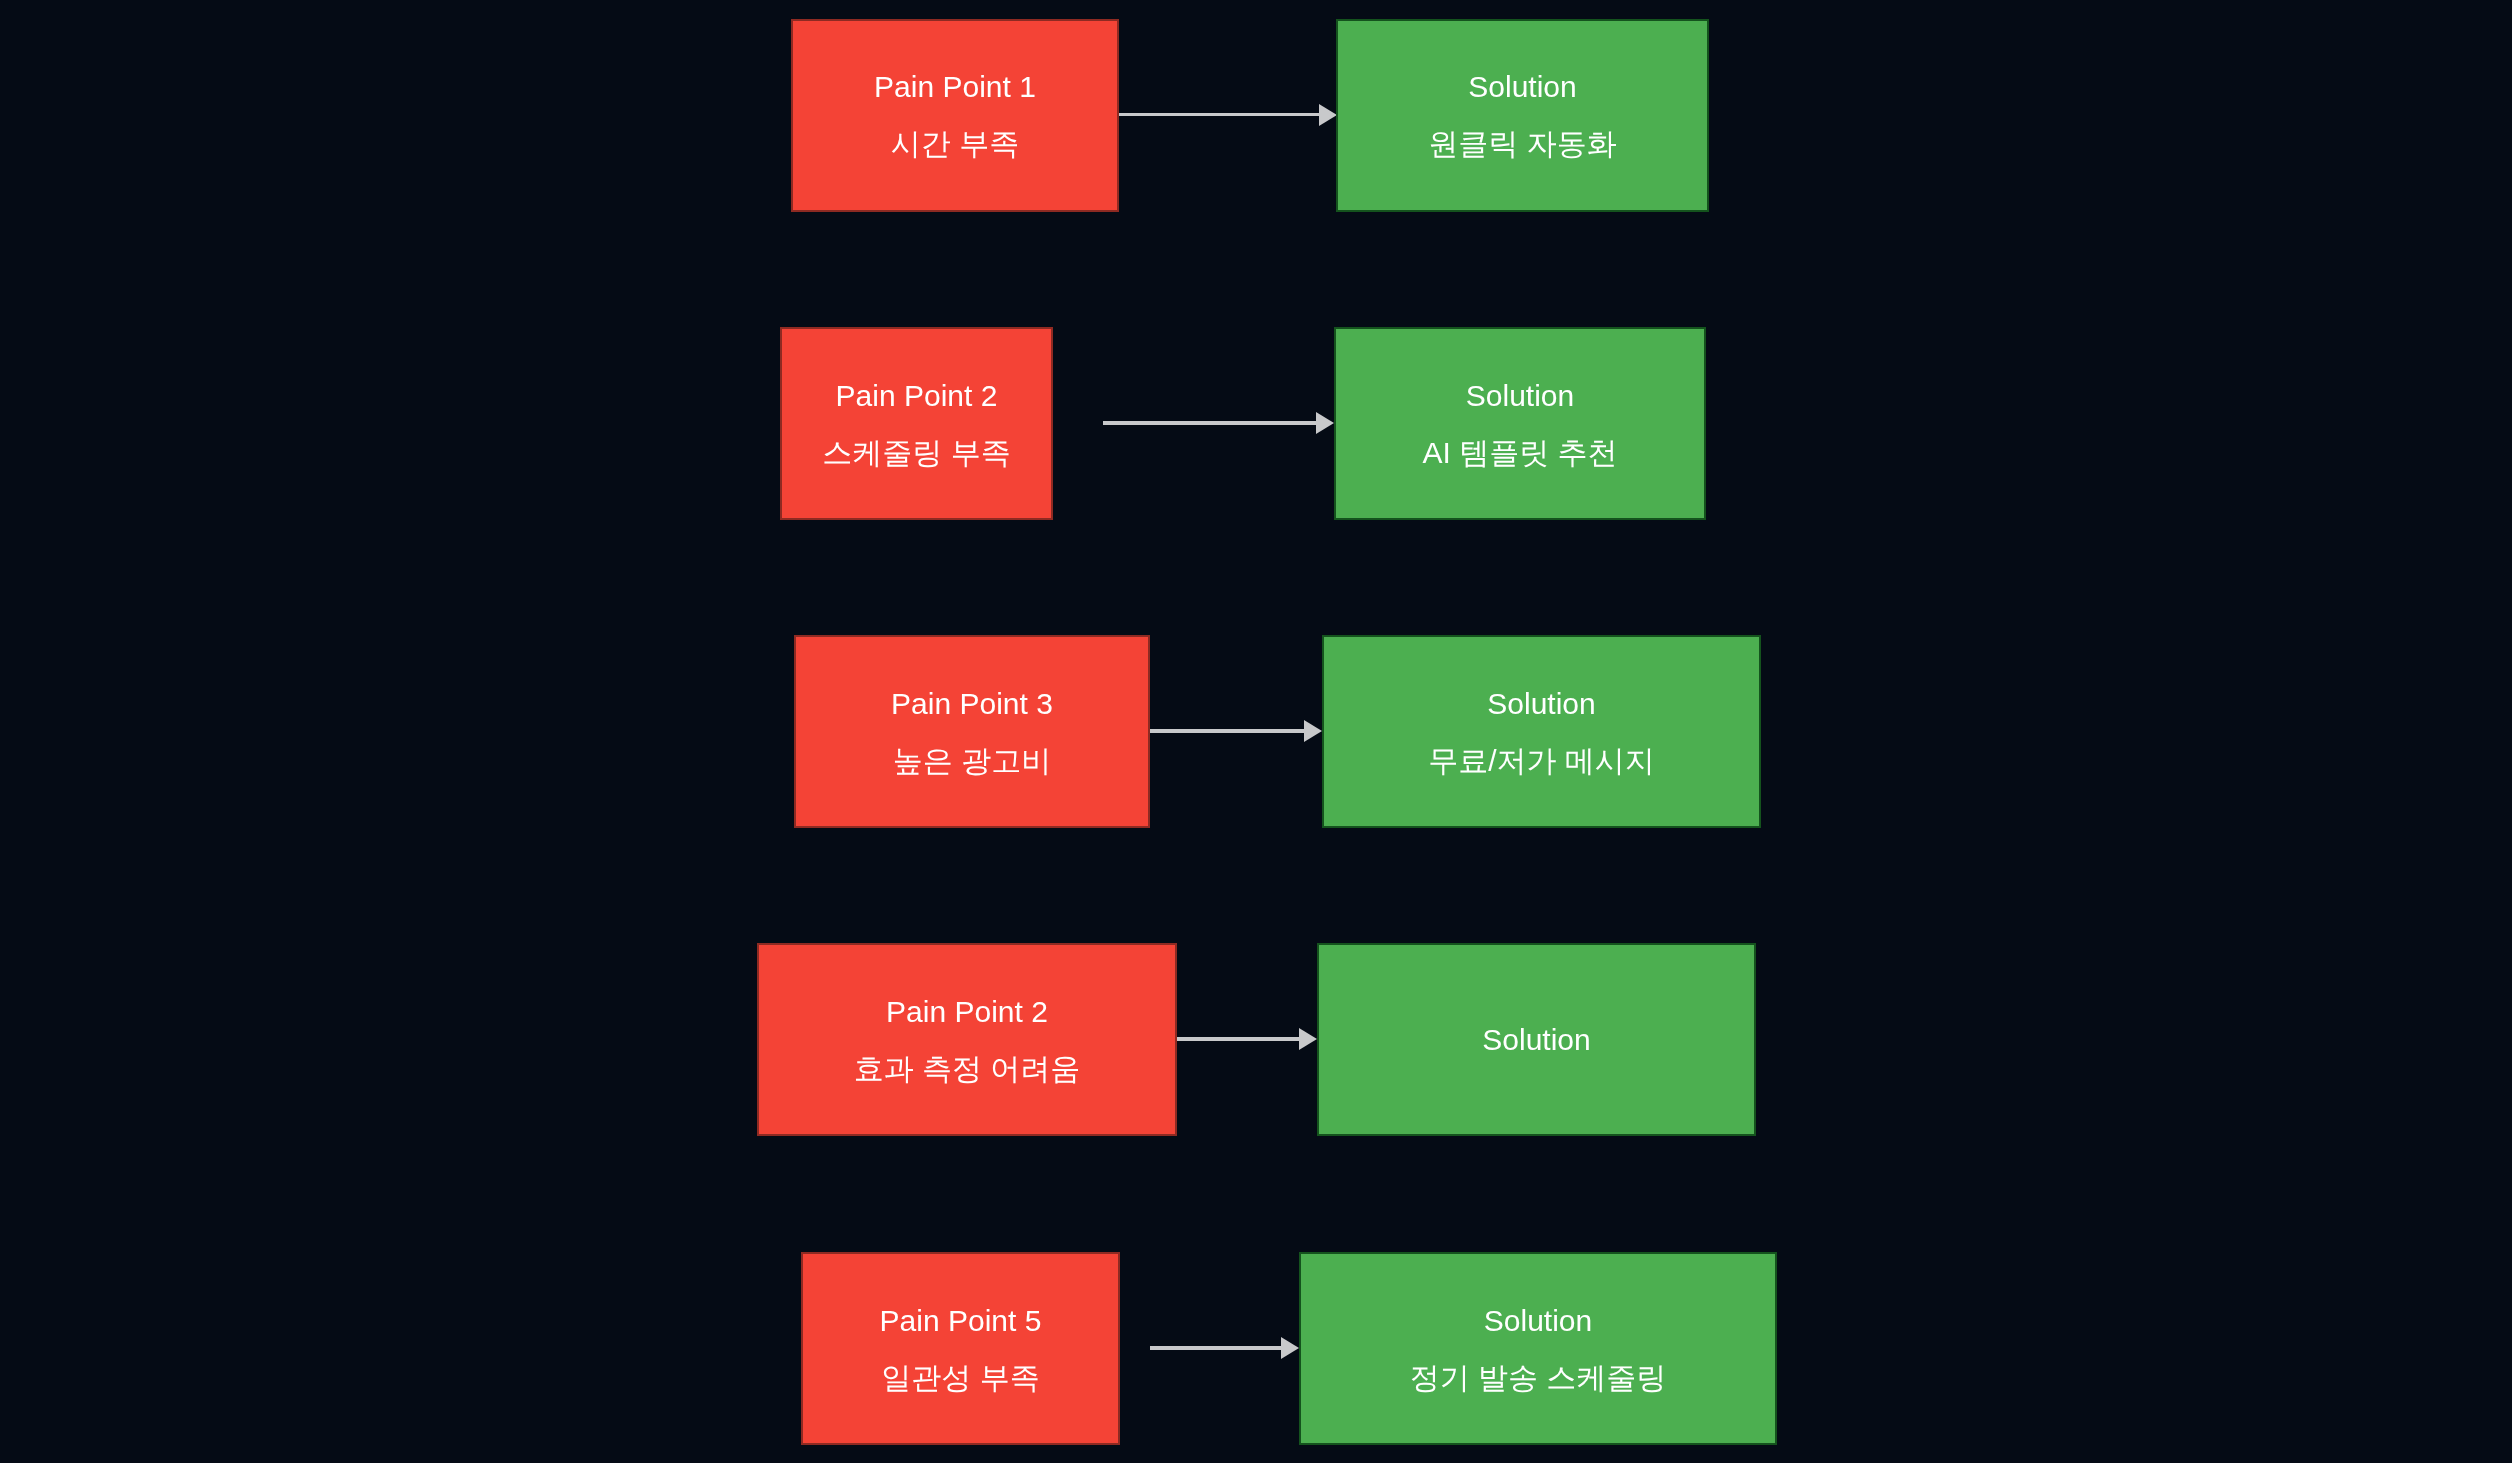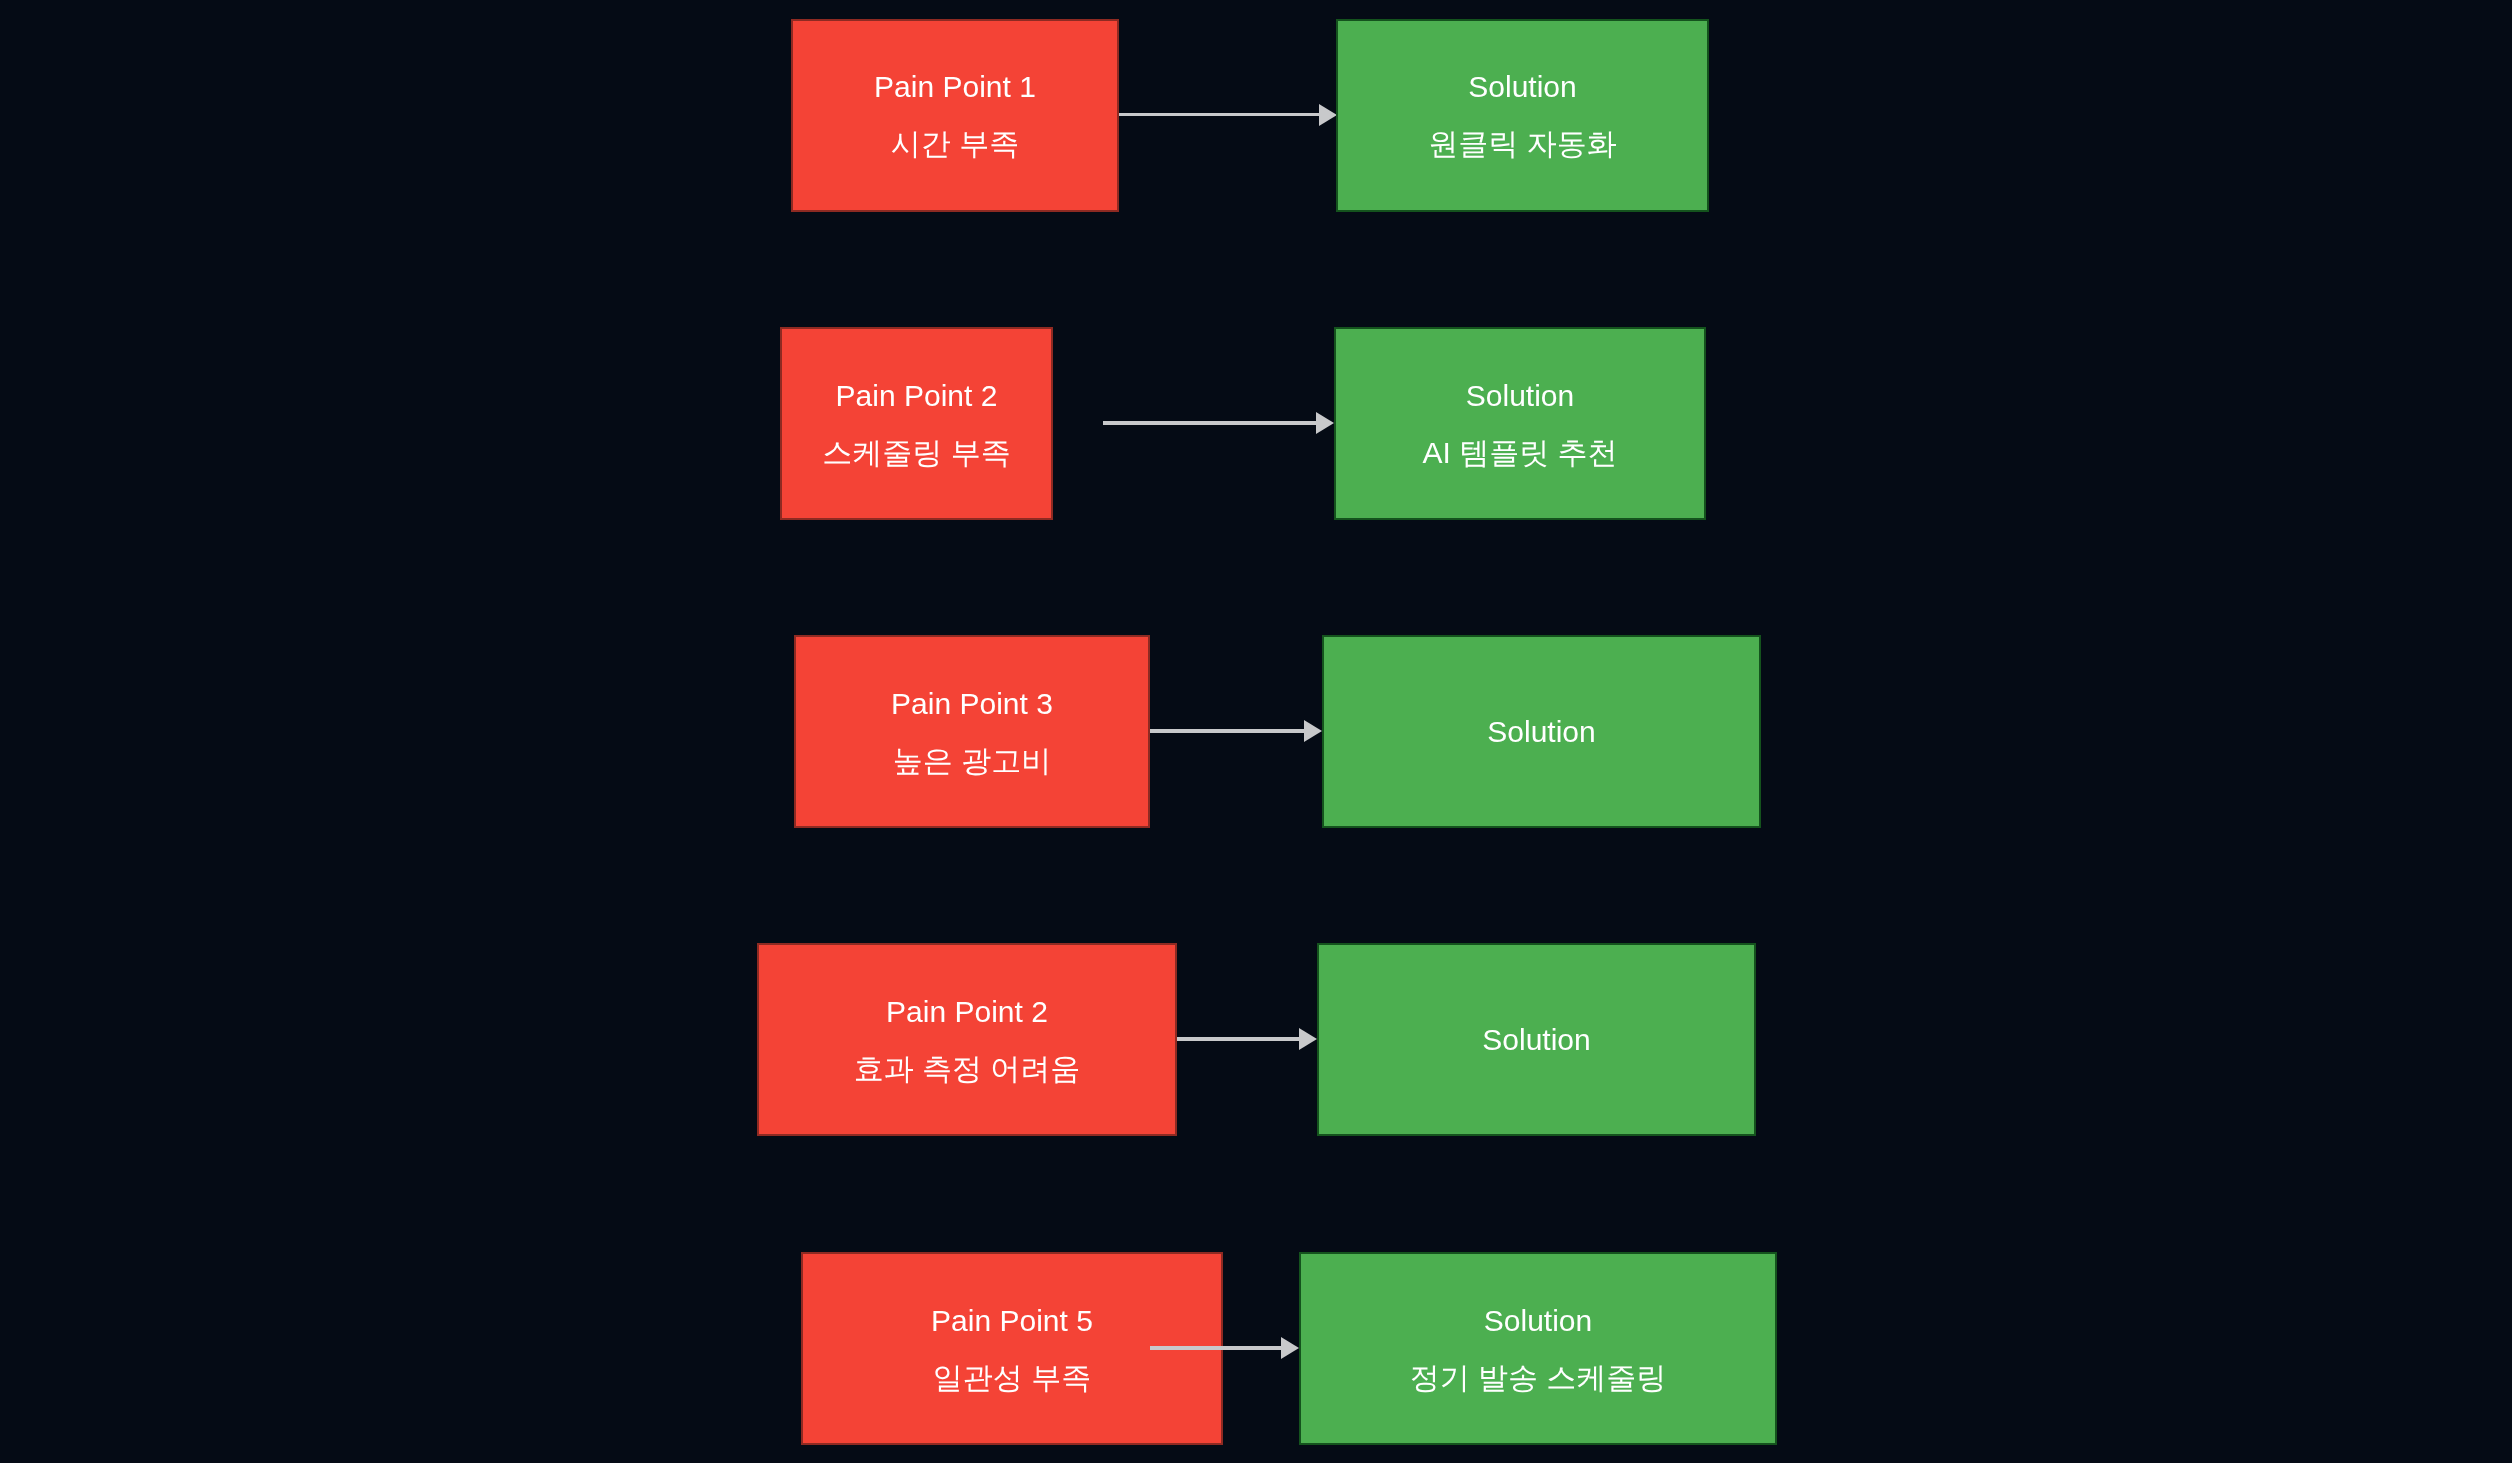"무료/저가 메시지" div.t2 { html: none -> <div>무료/저가 메시지</div> }
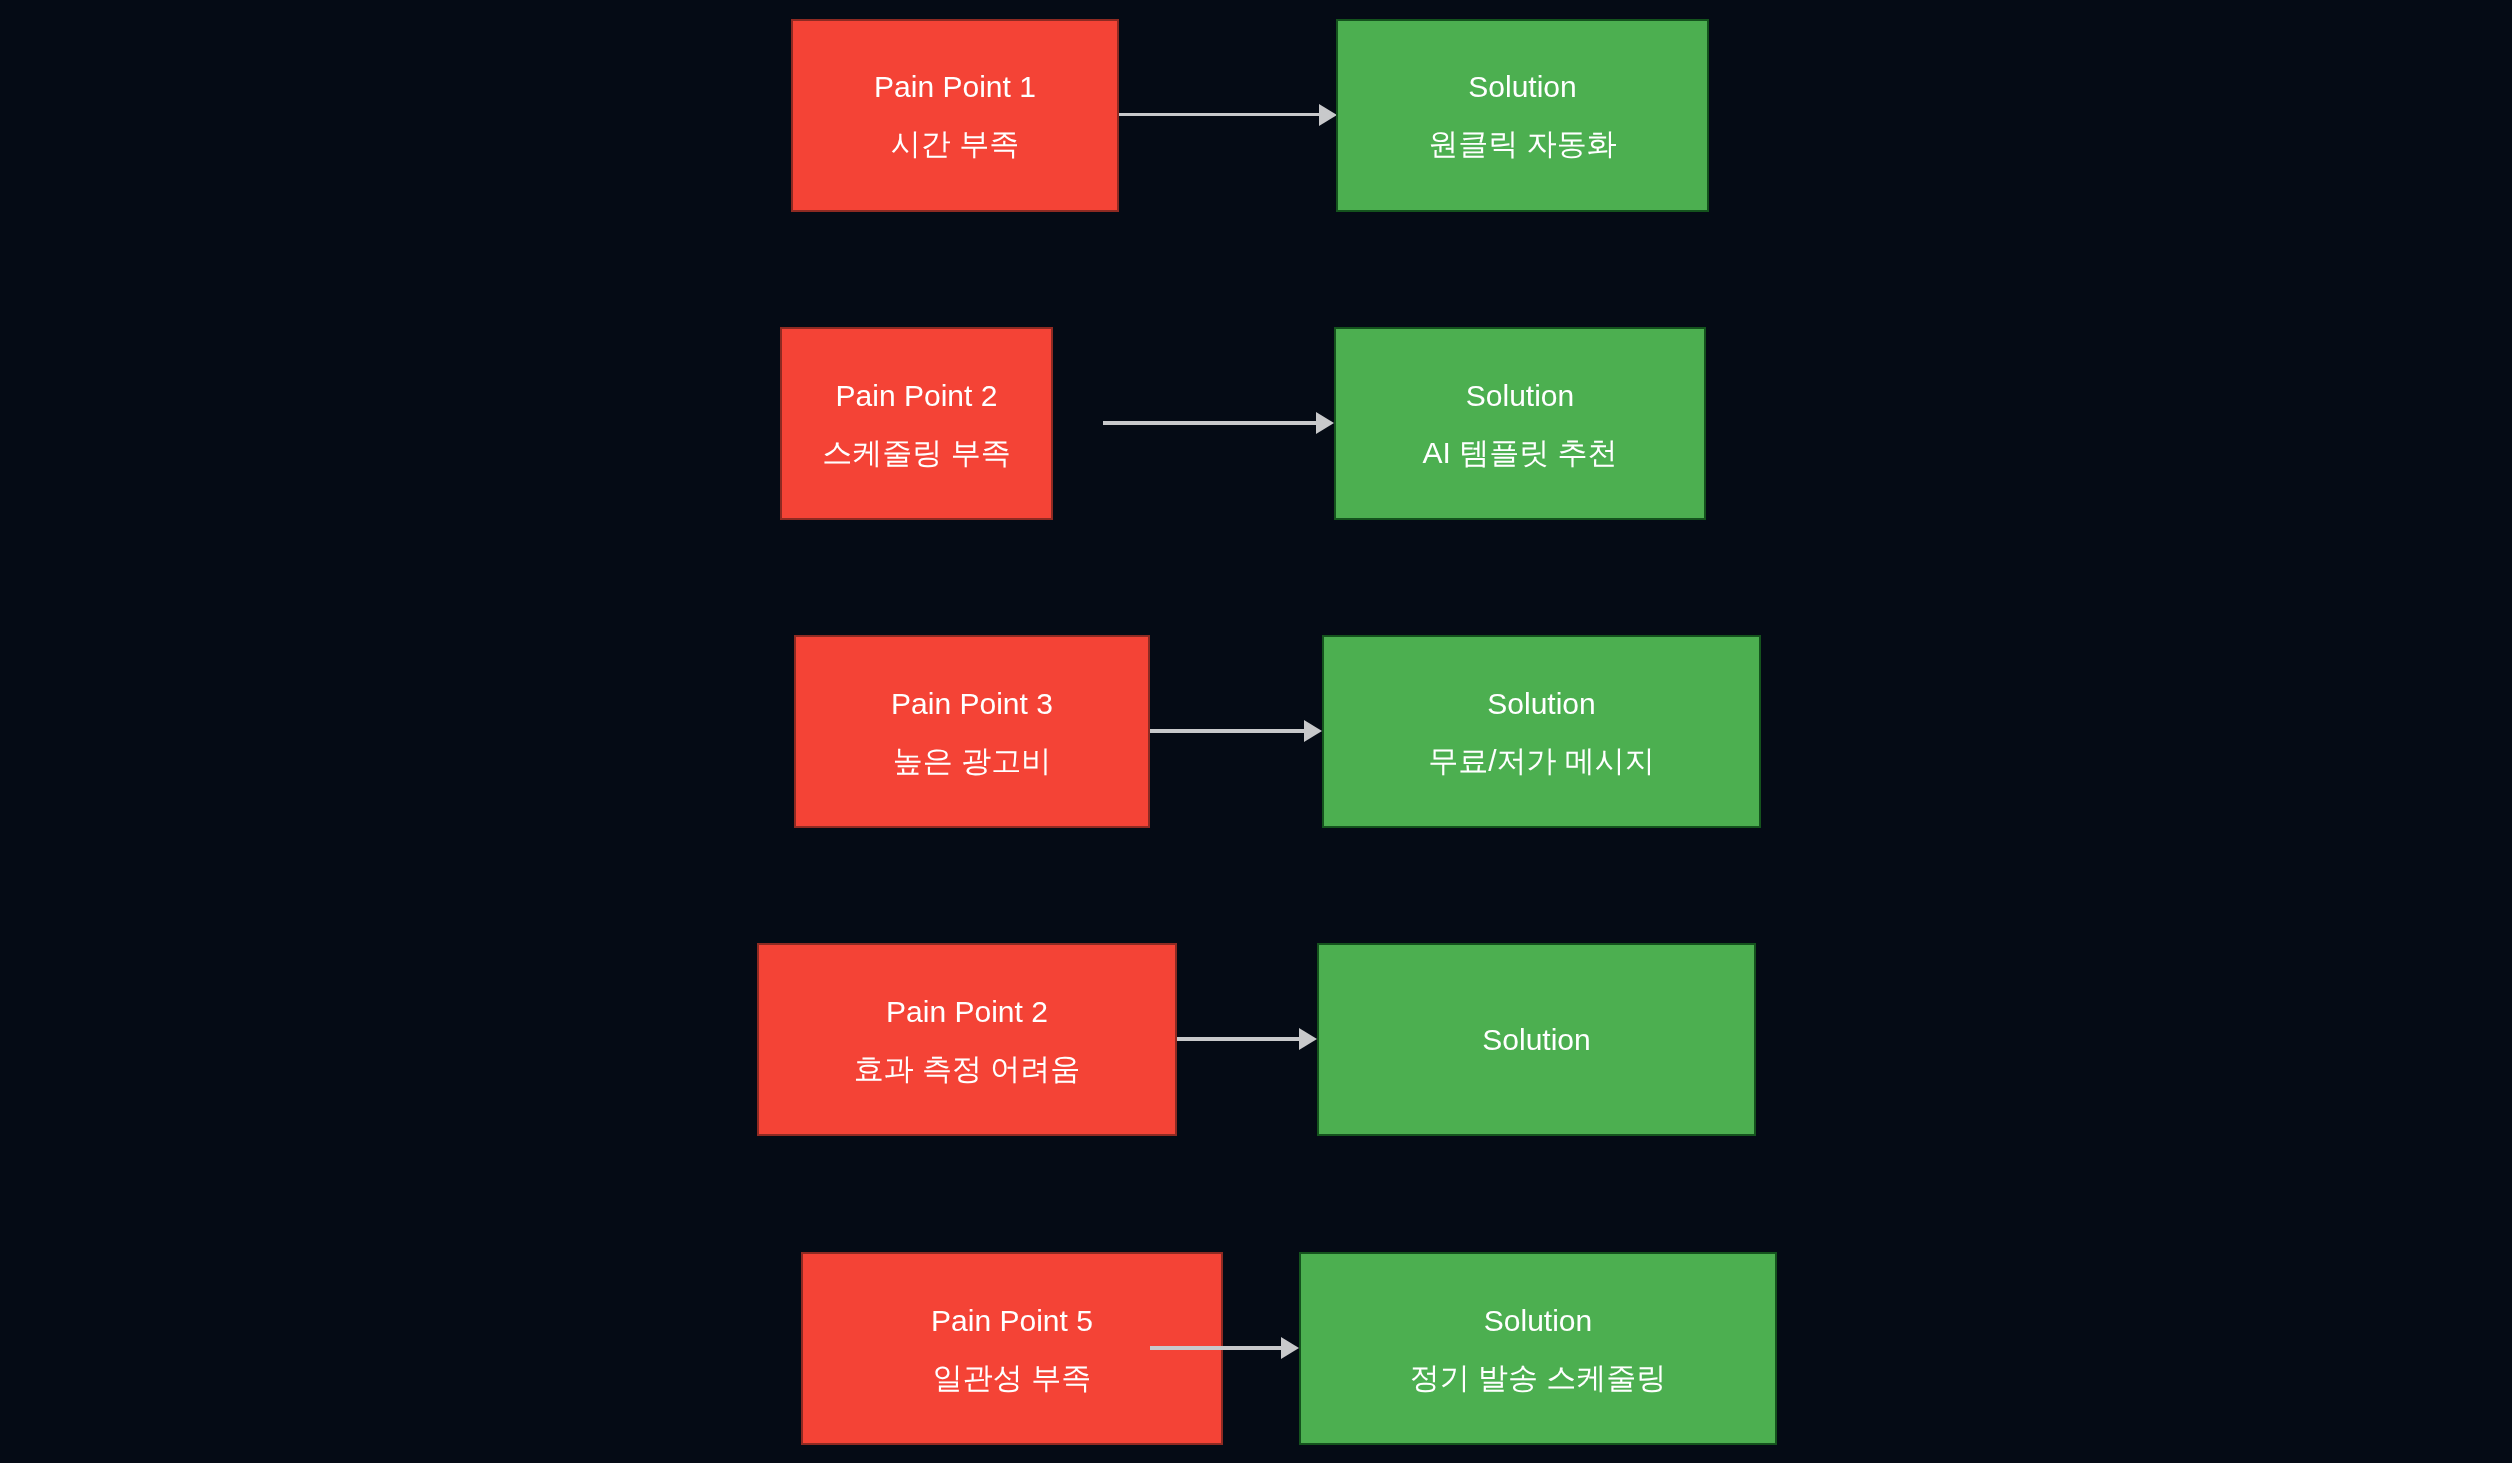"Pain Point 5" .r5 .pain { width: 422px -> 319px }
